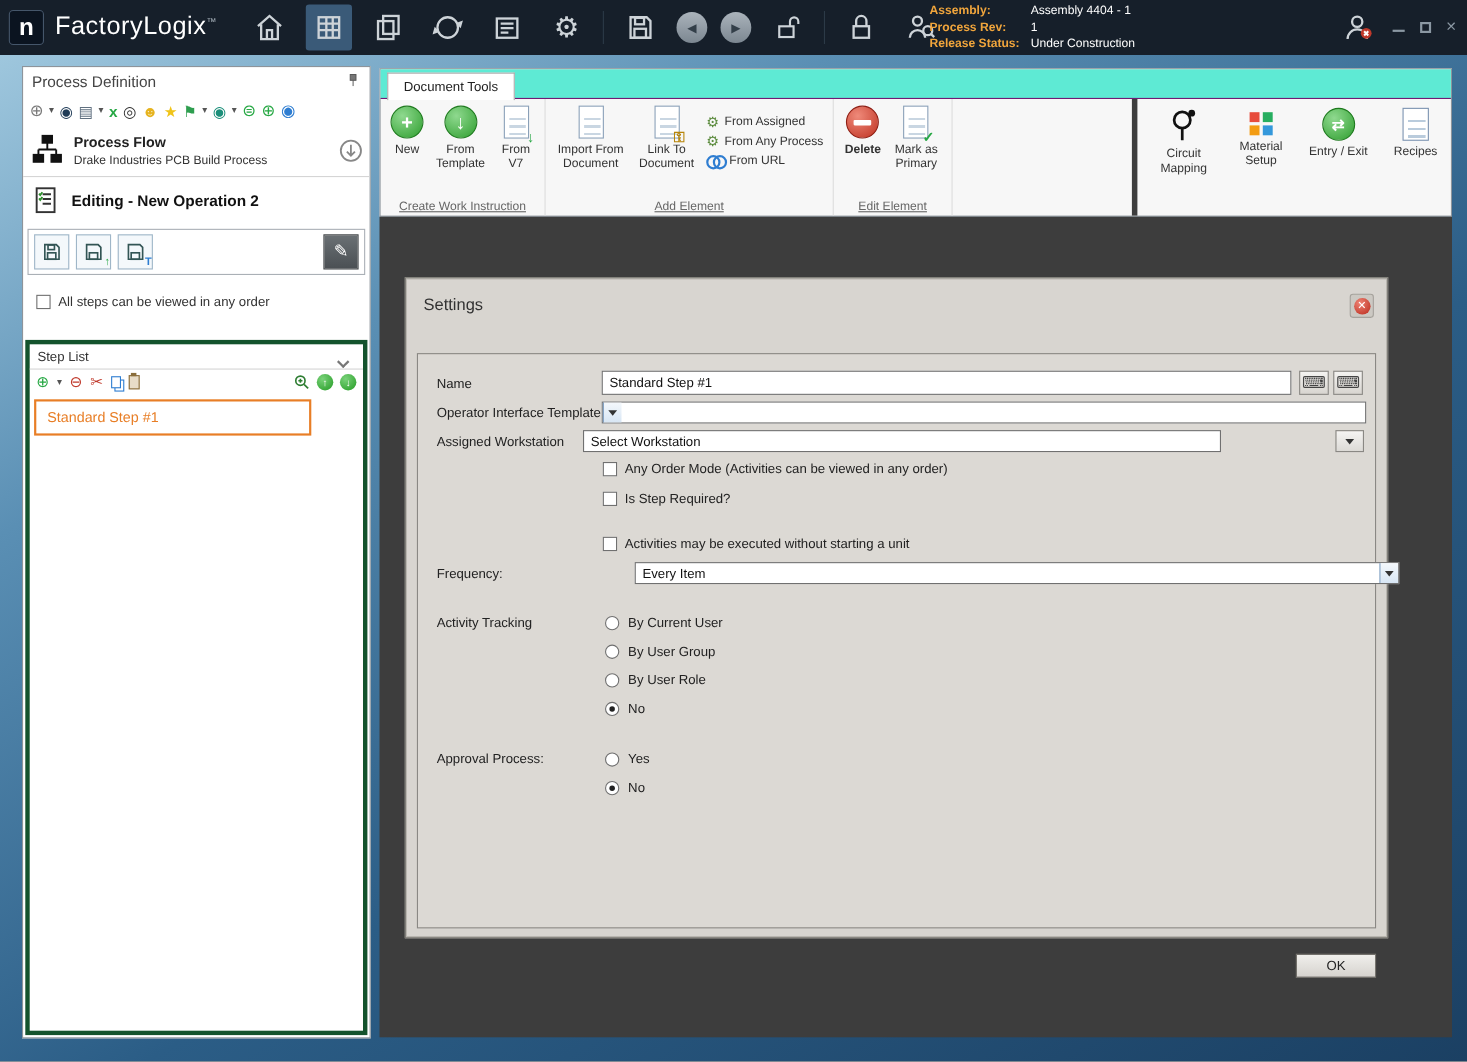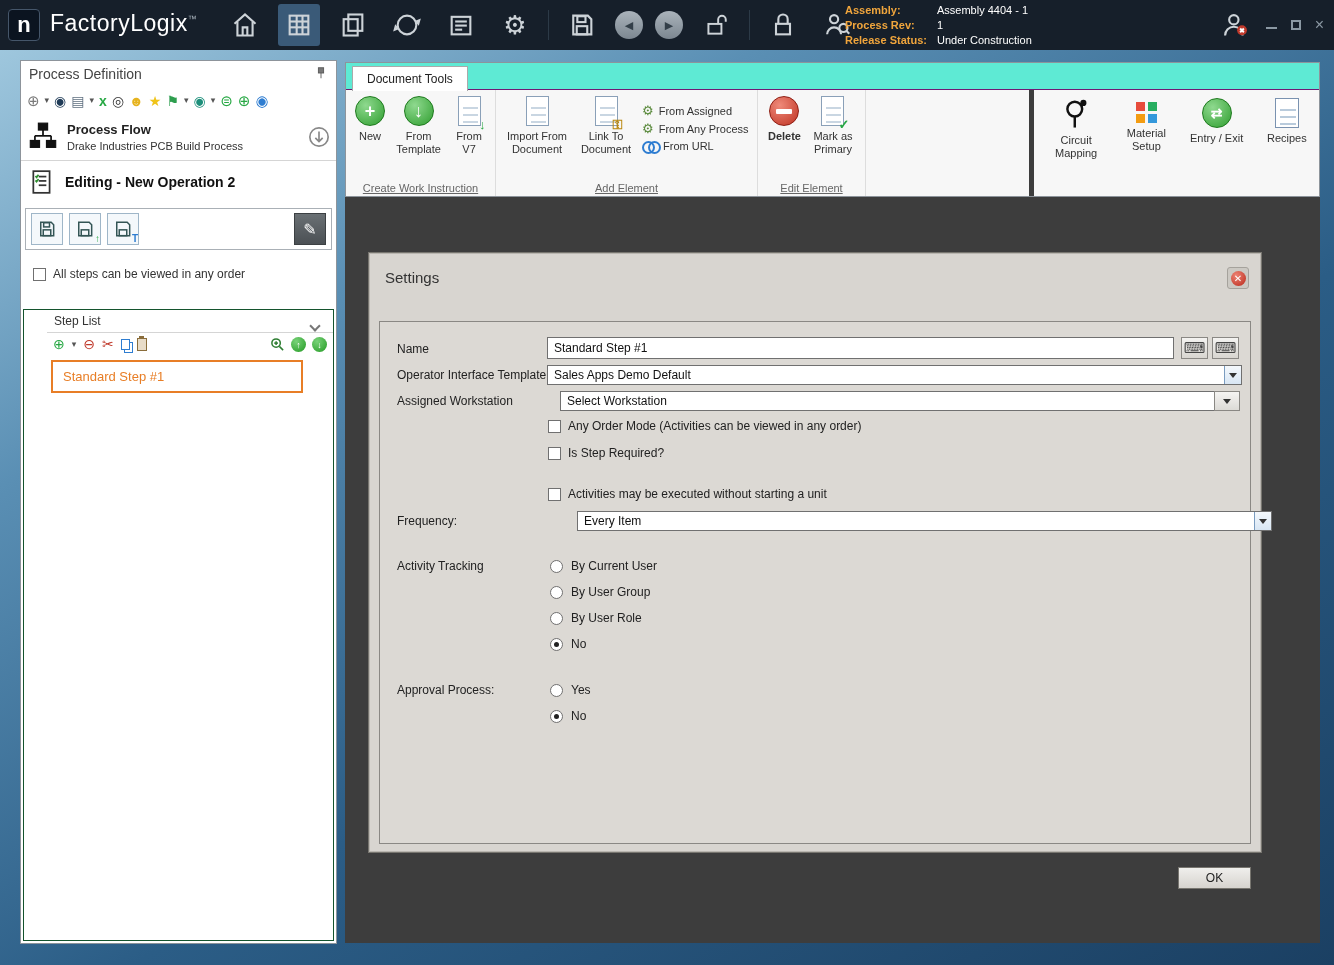"Step List" .step-box { border: 1px solid #14532d -> 4px solid #14532d; padding-left: 23px -> none }
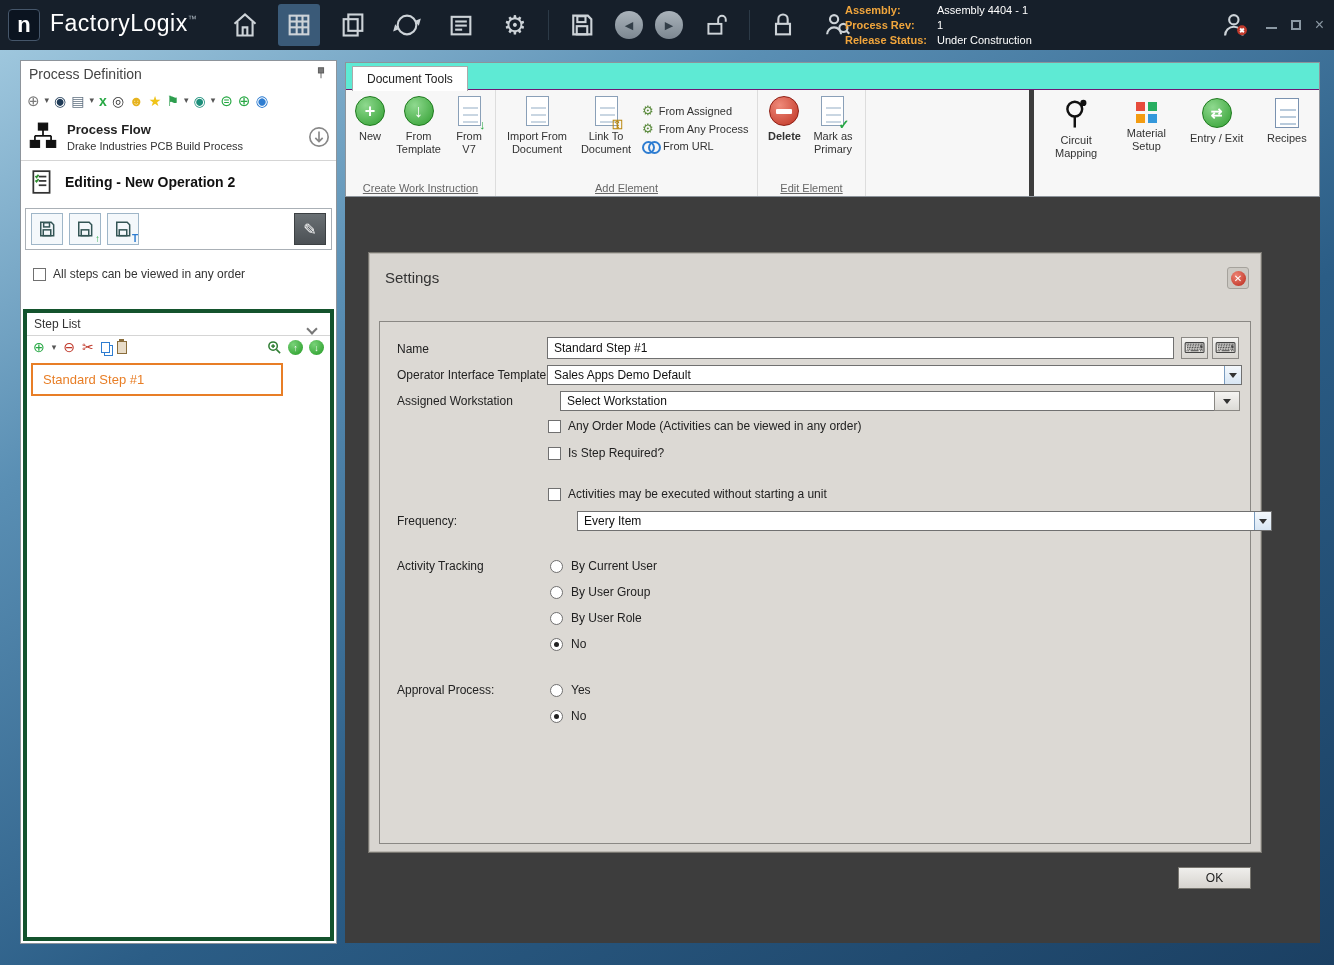"Sales Apps Demo Default" span.cv { html: <span>Sales Apps Demo Default</span> -> none }
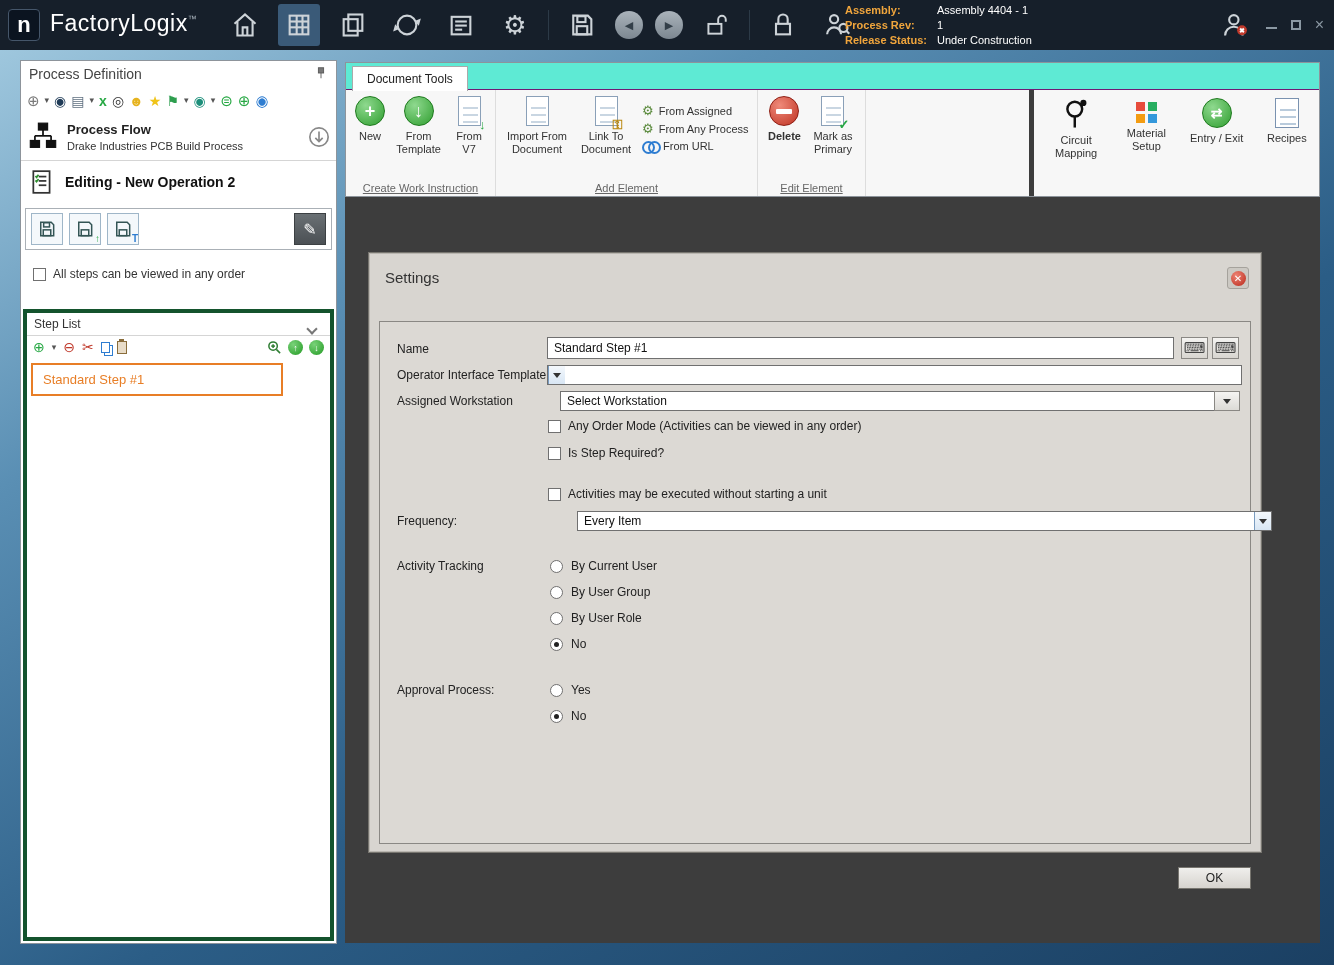"Select Workstation" div.combo { left: 180px -> 150px; width: 665px -> 580px }
